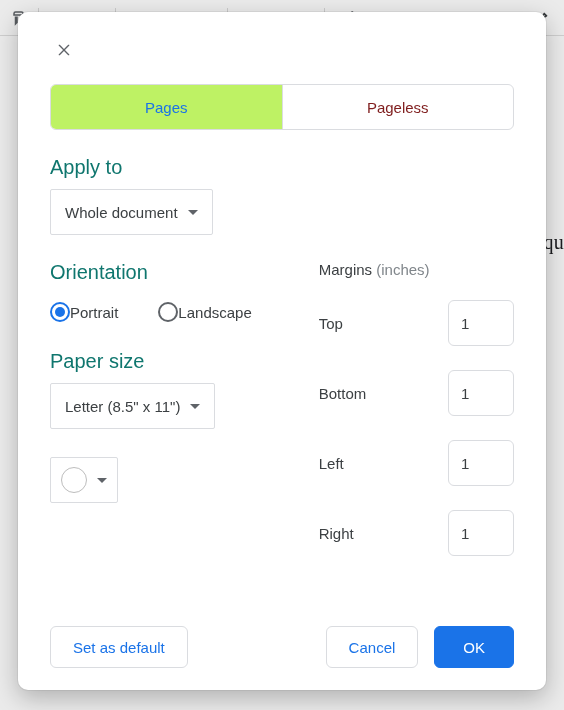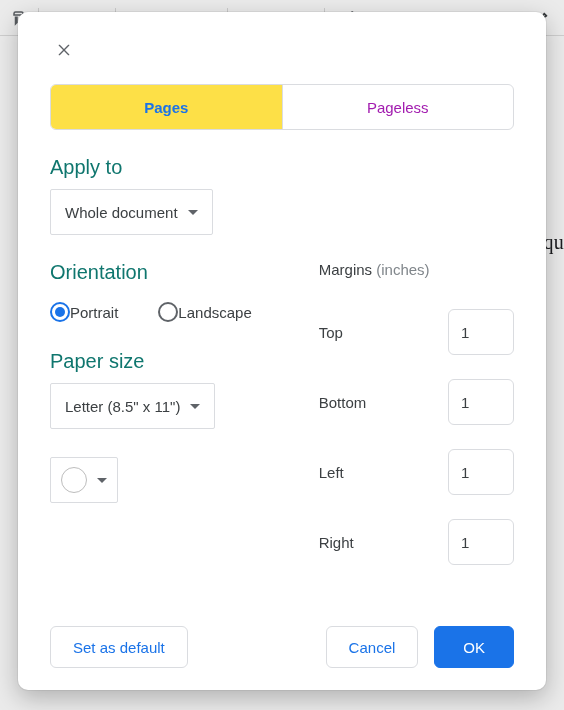"Pages" .seg > div.active { background: #fde047 -> #bef264; font-weight: 700 -> 400 }
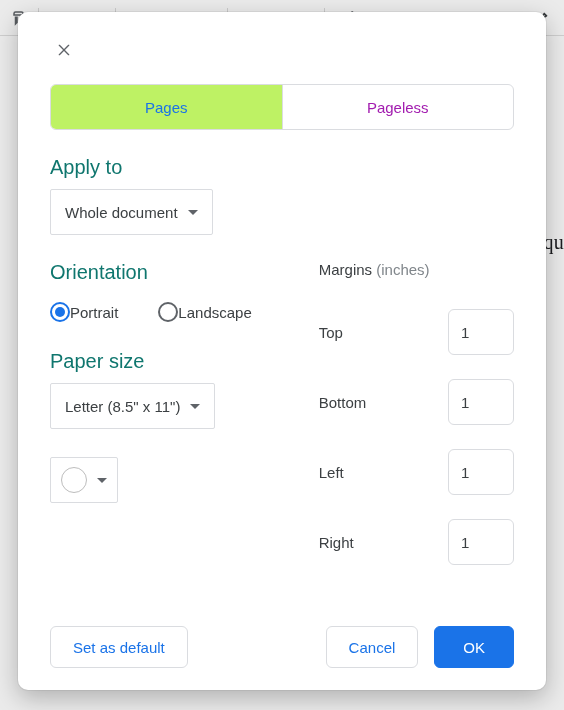"Pageless" .seg > div { color: #a21caf -> #7f1d1d }
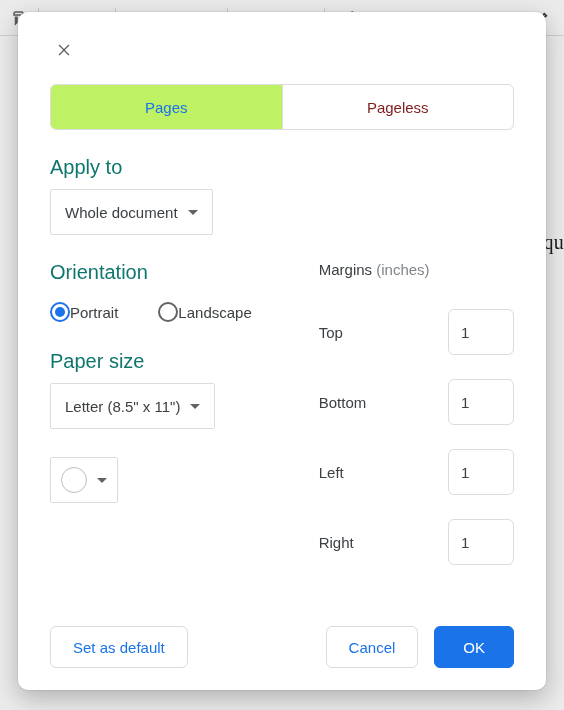"Margins (inches)" .margins-title { margin-bottom: 31px -> 22px }
